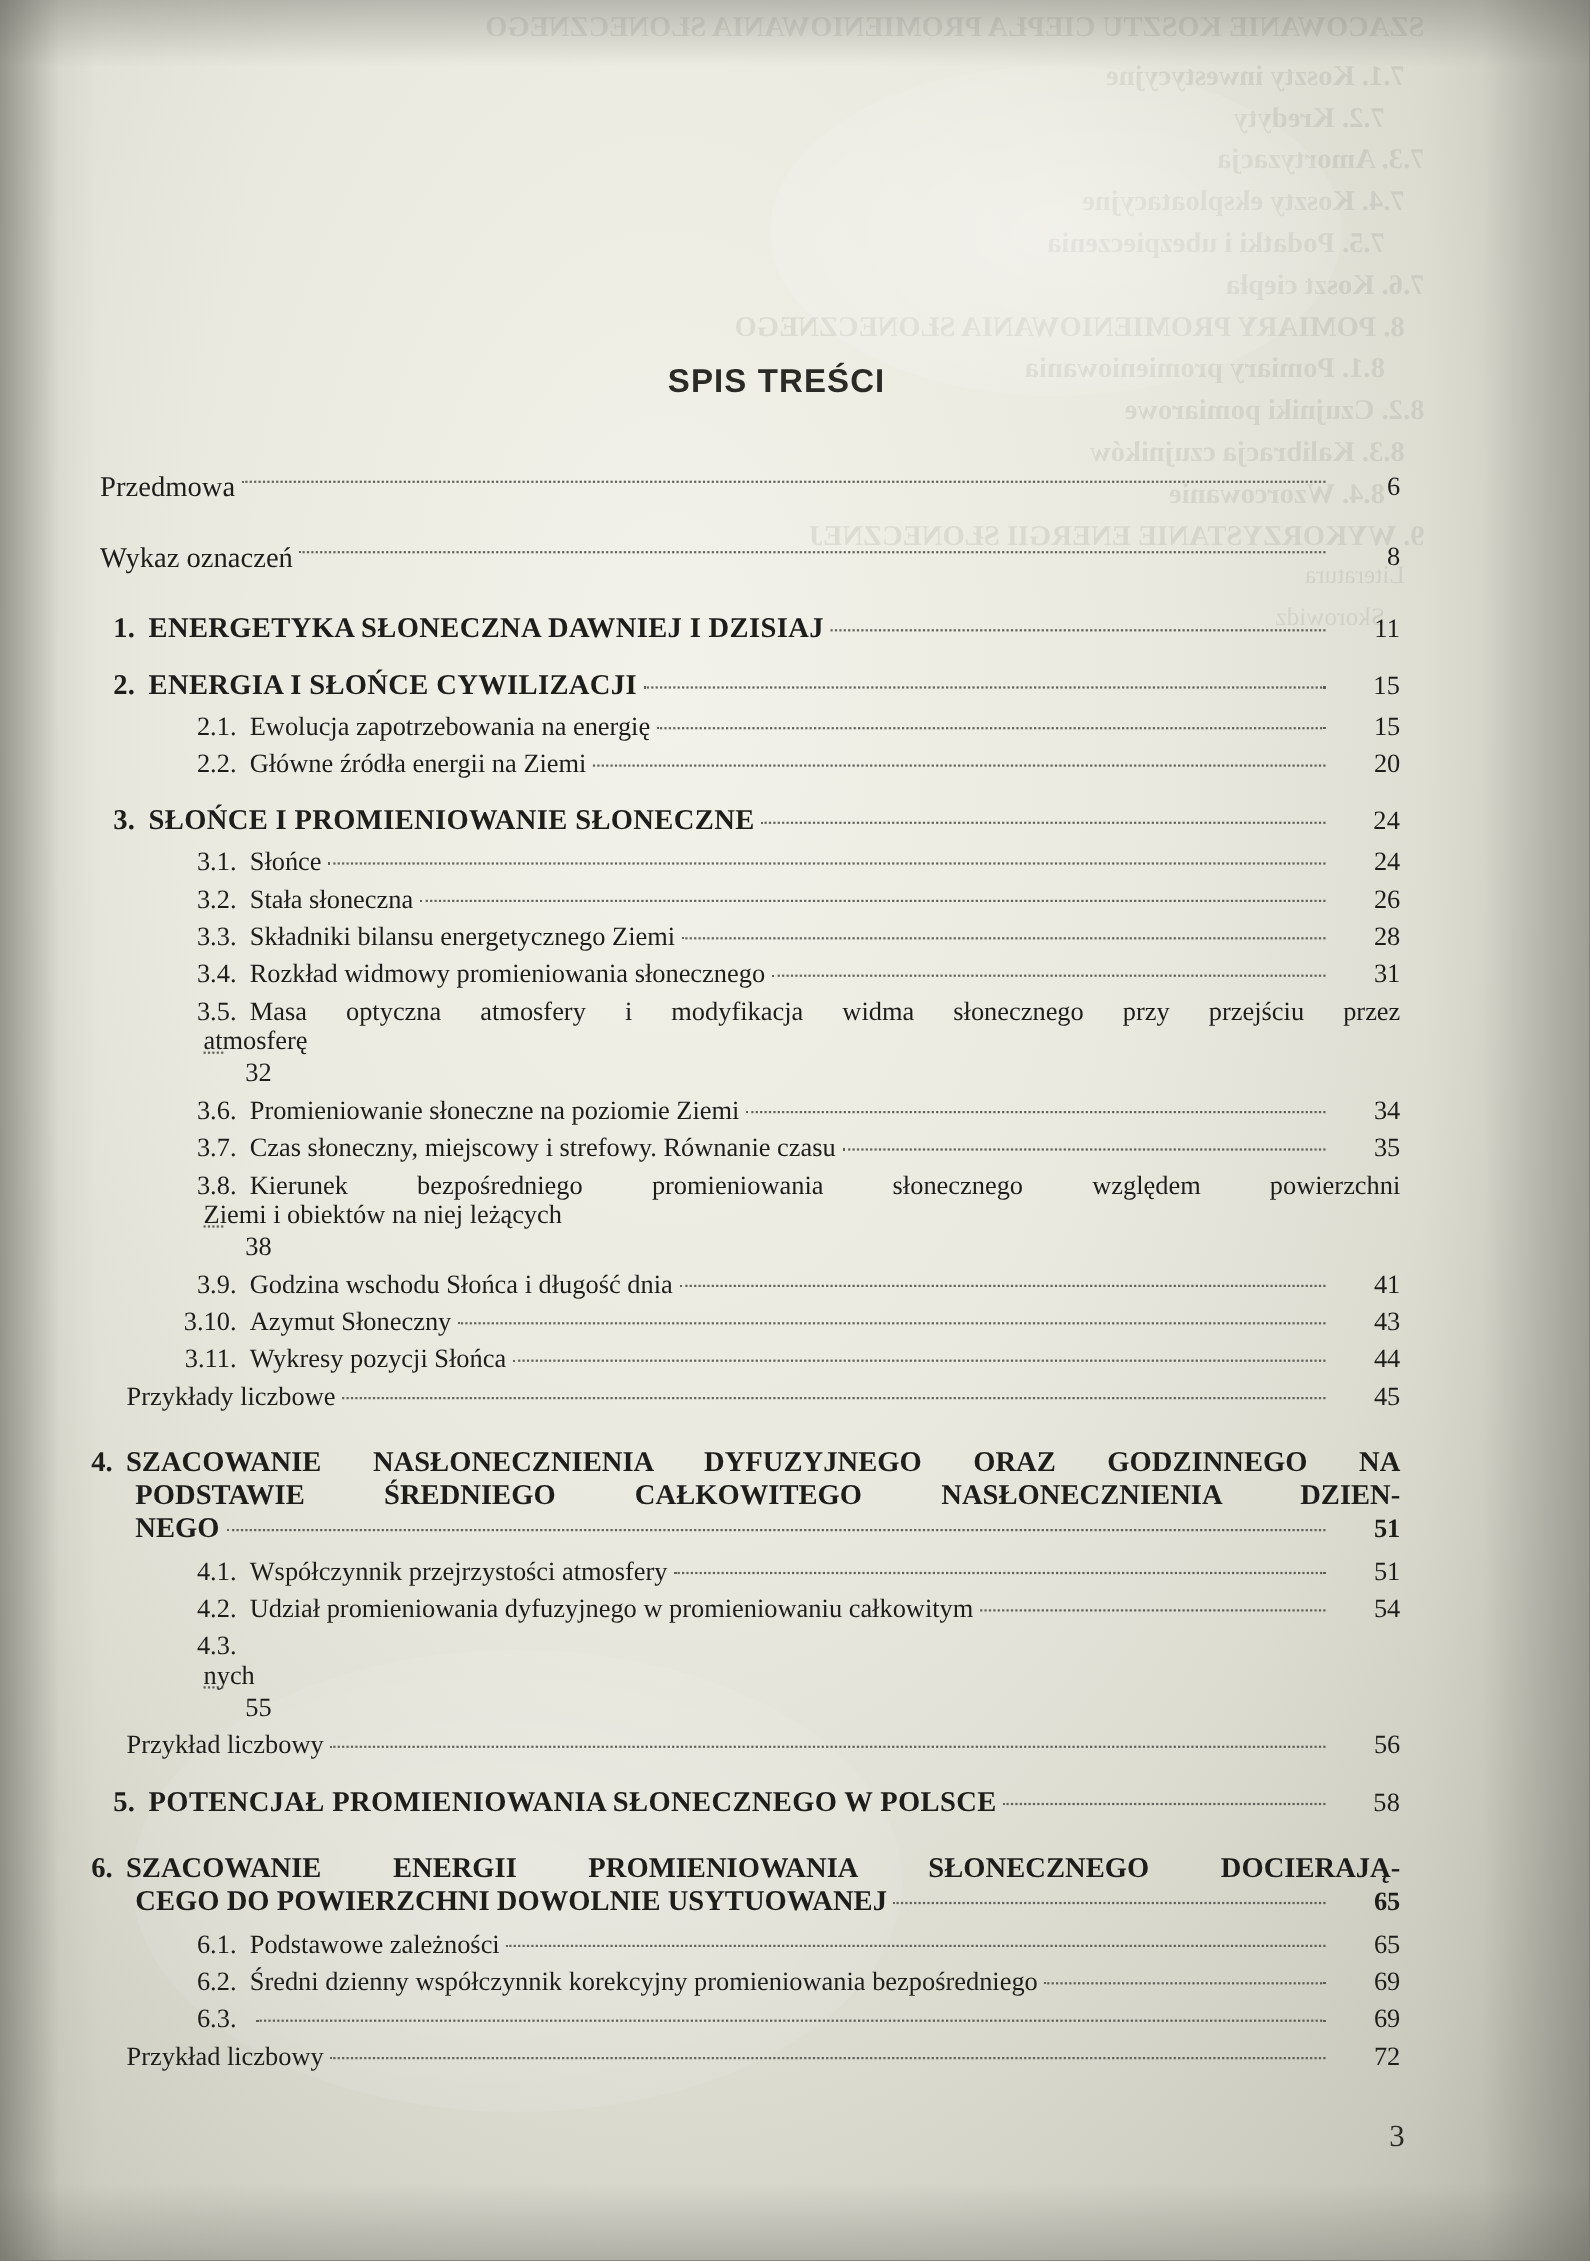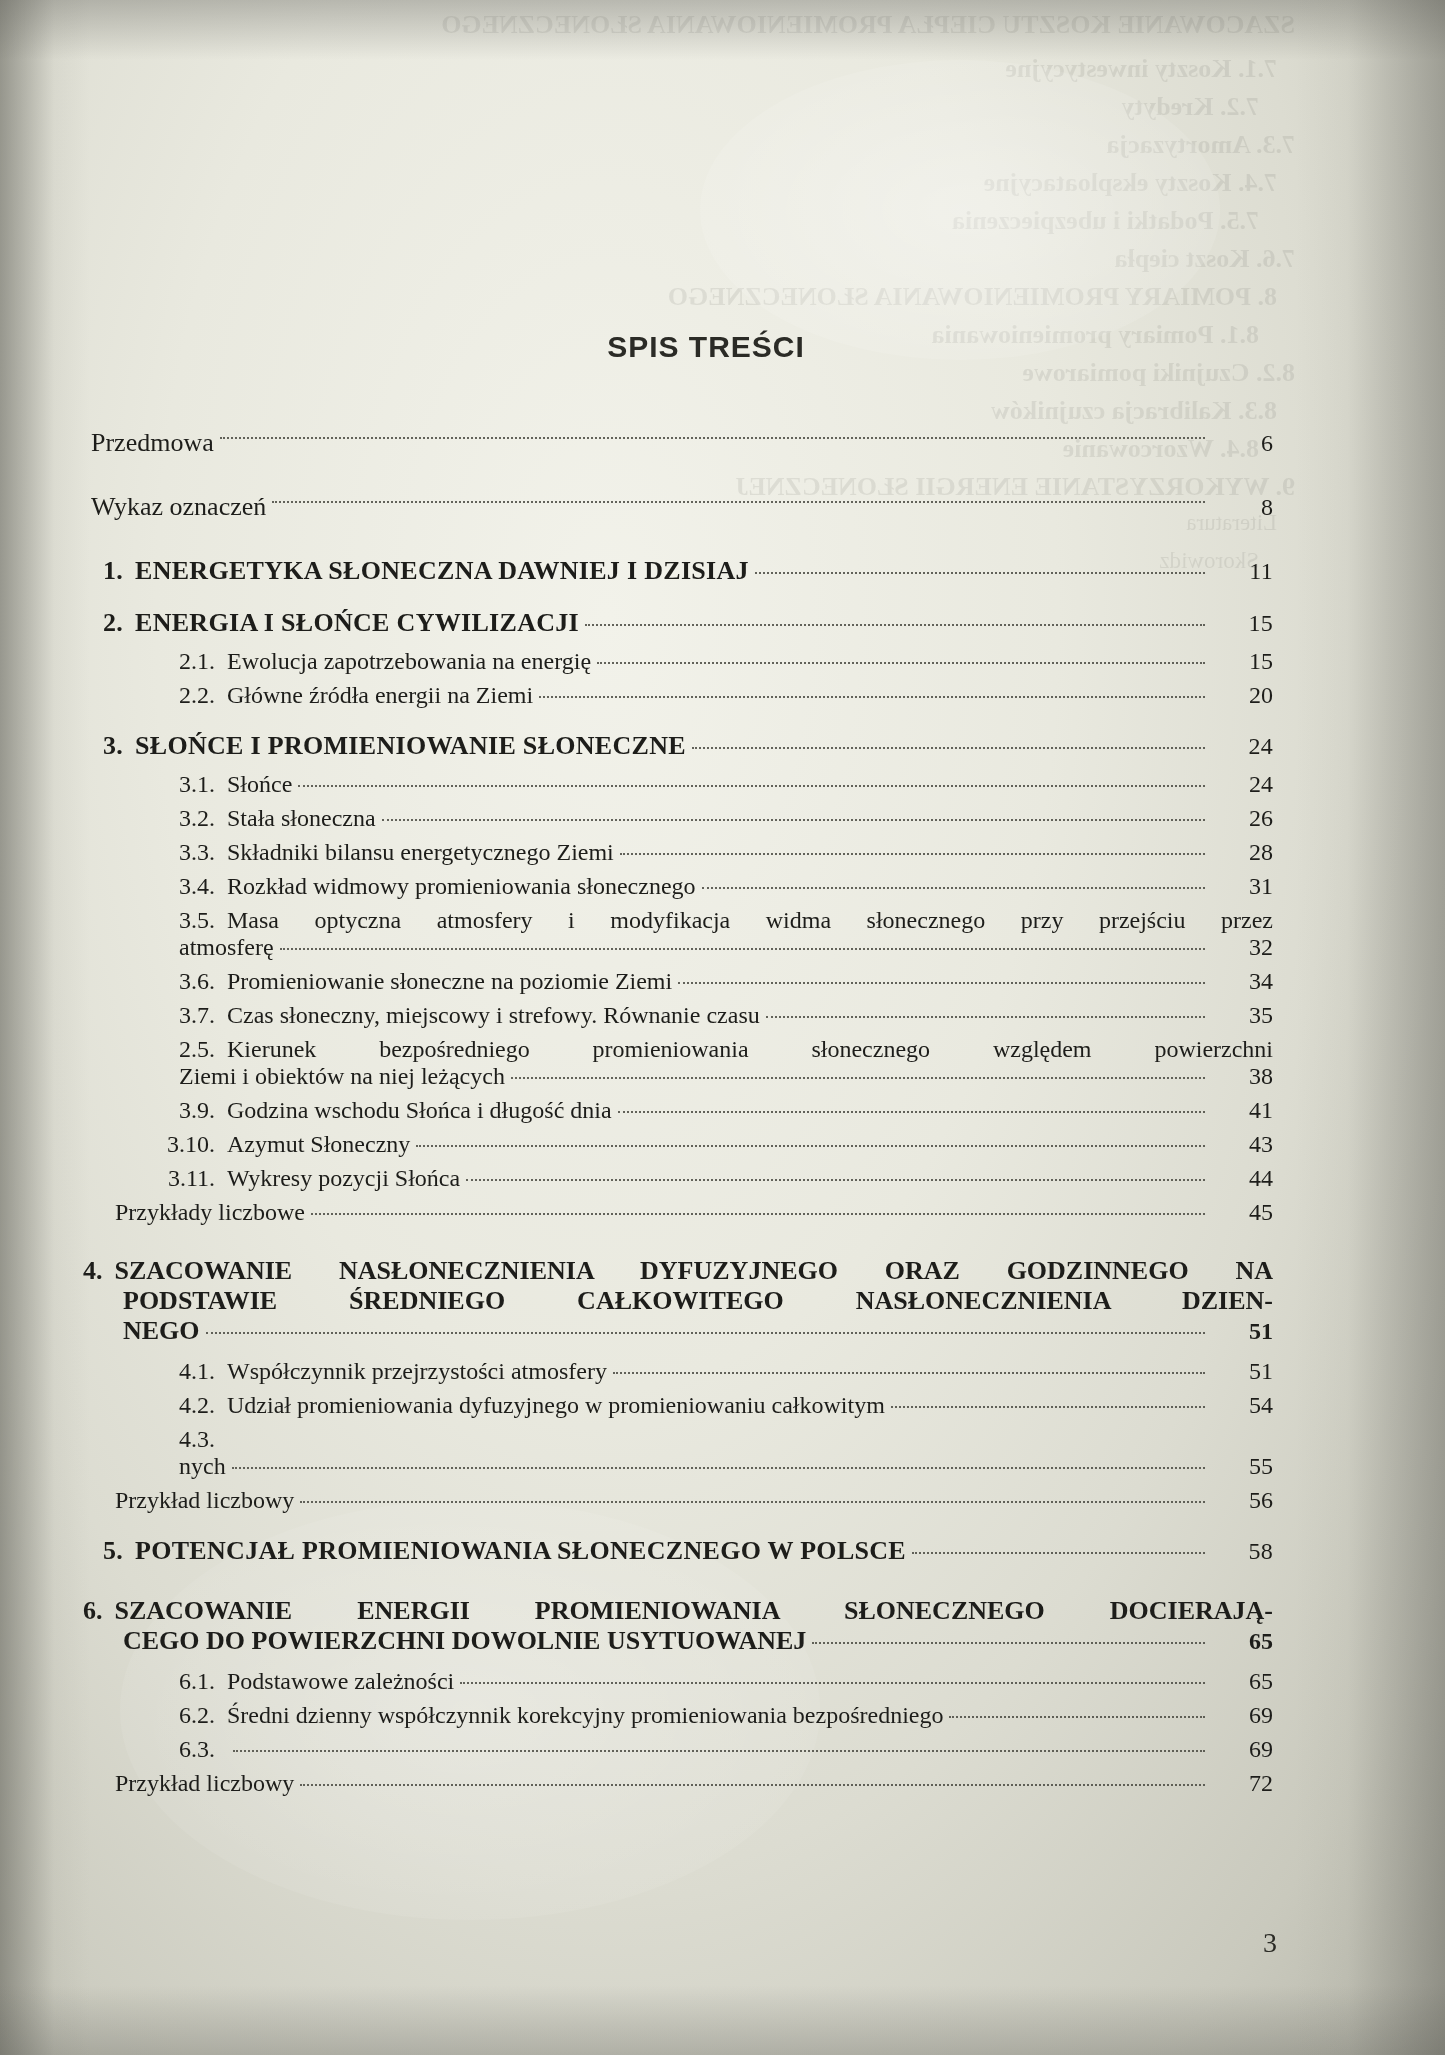"atmosferę" .hang-sec .row2 { flex-direction: none -> column }
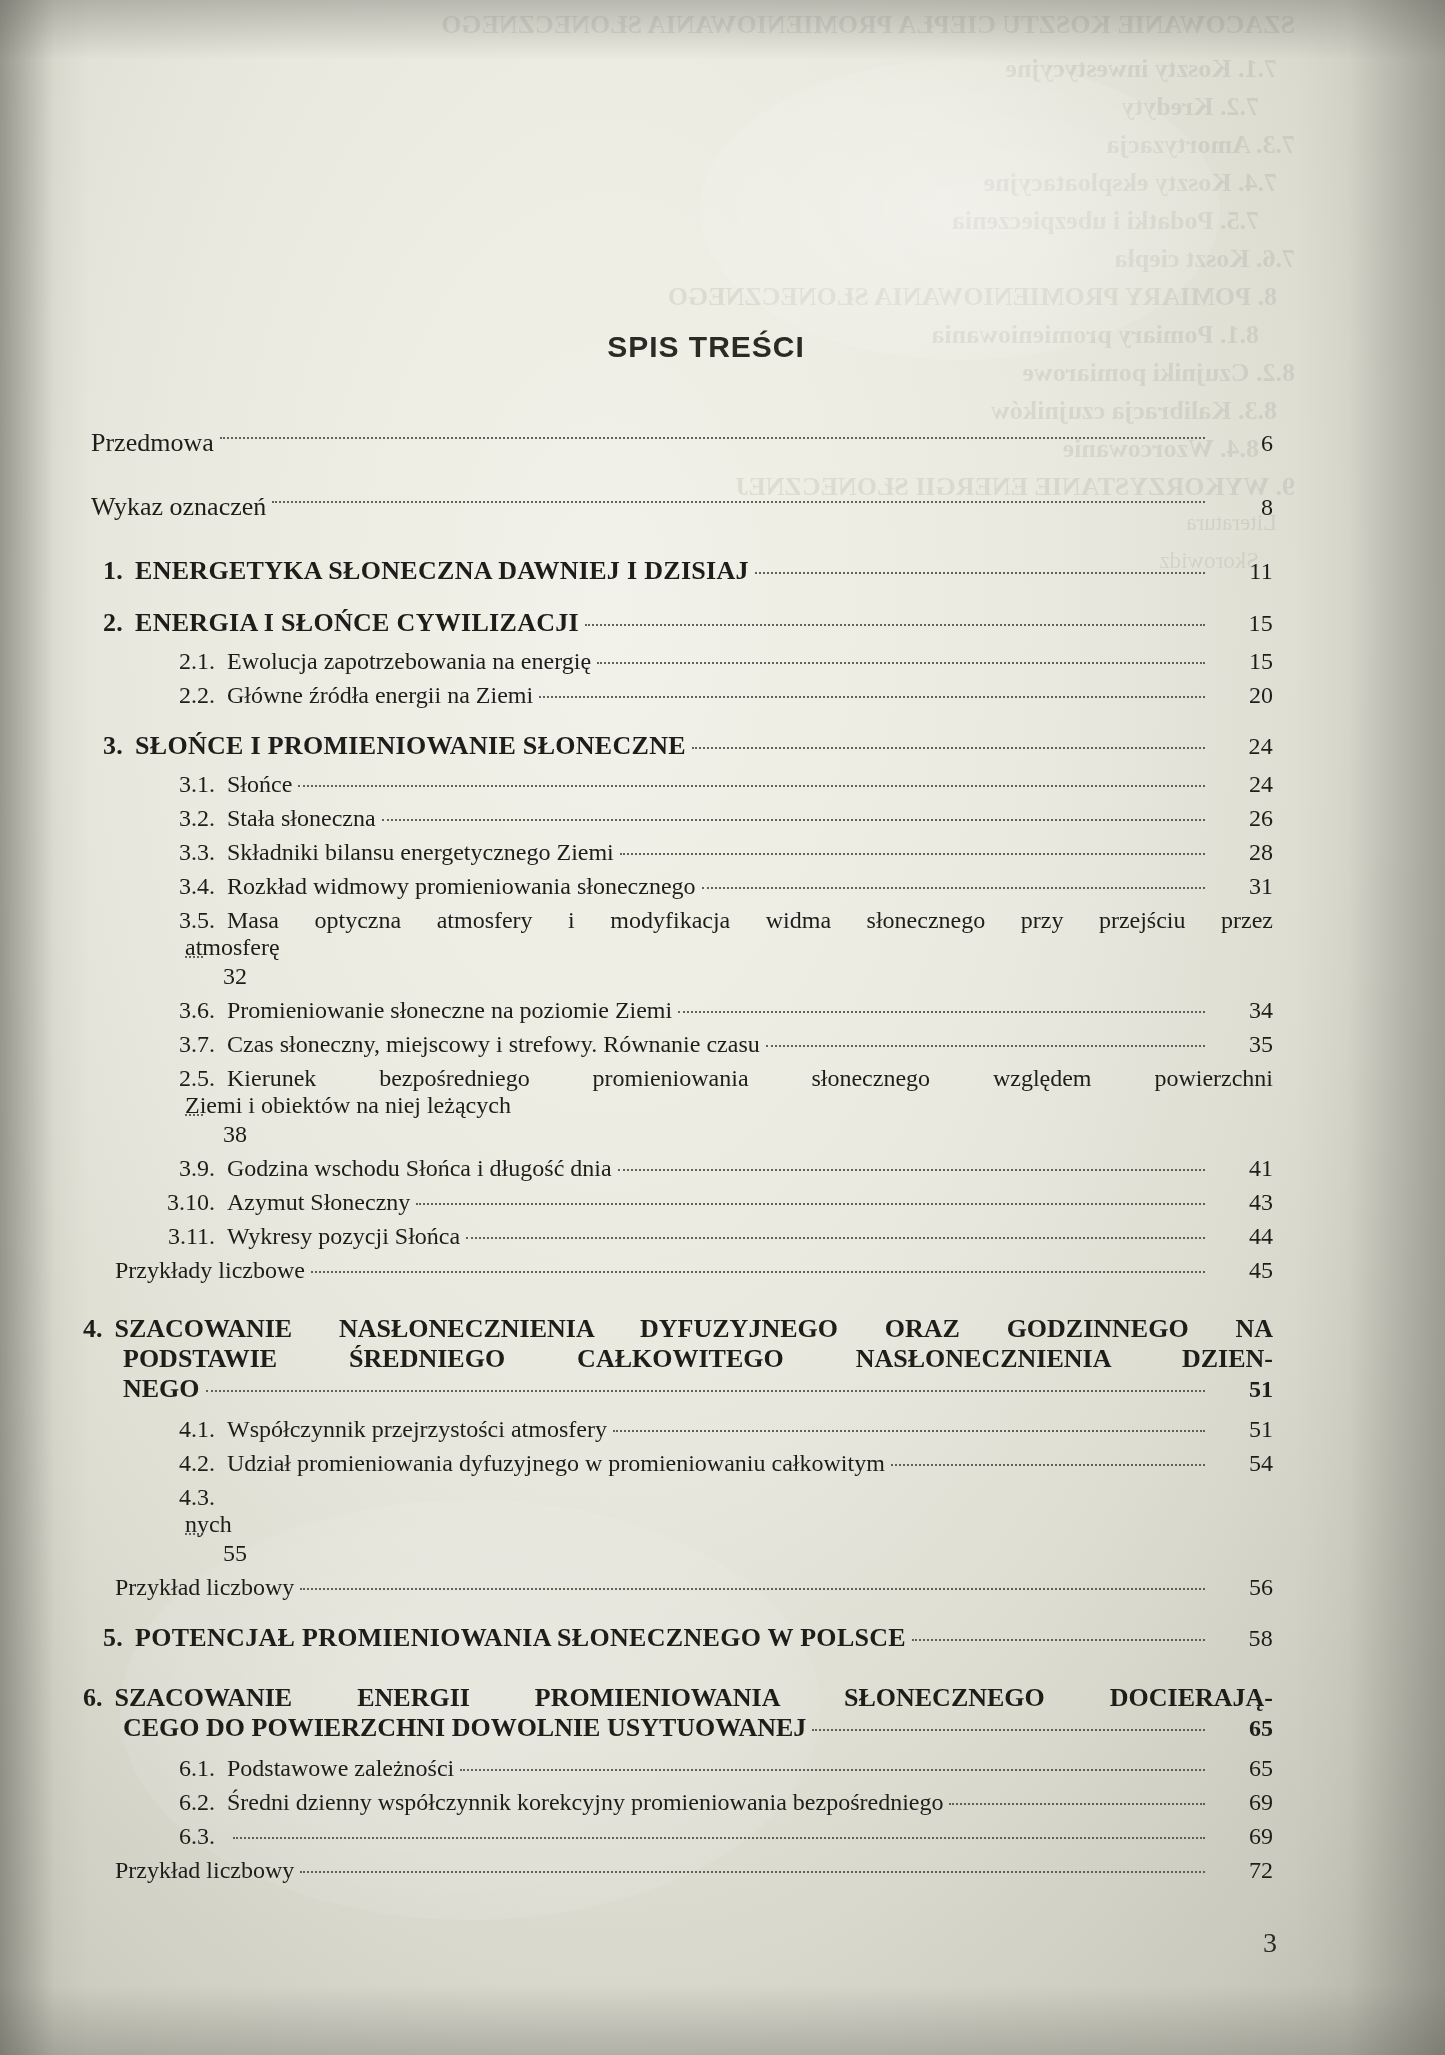"2.5." span.num { text: 2.5 -> 3.8 }
